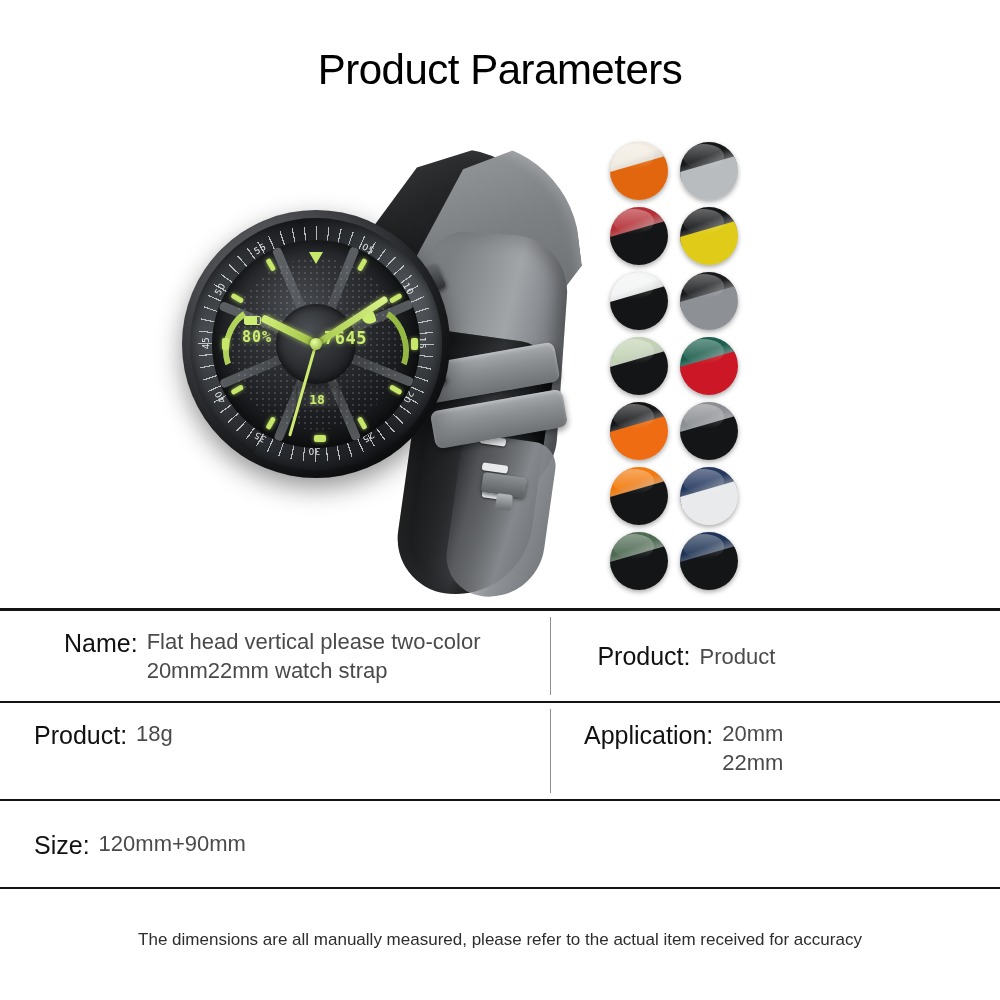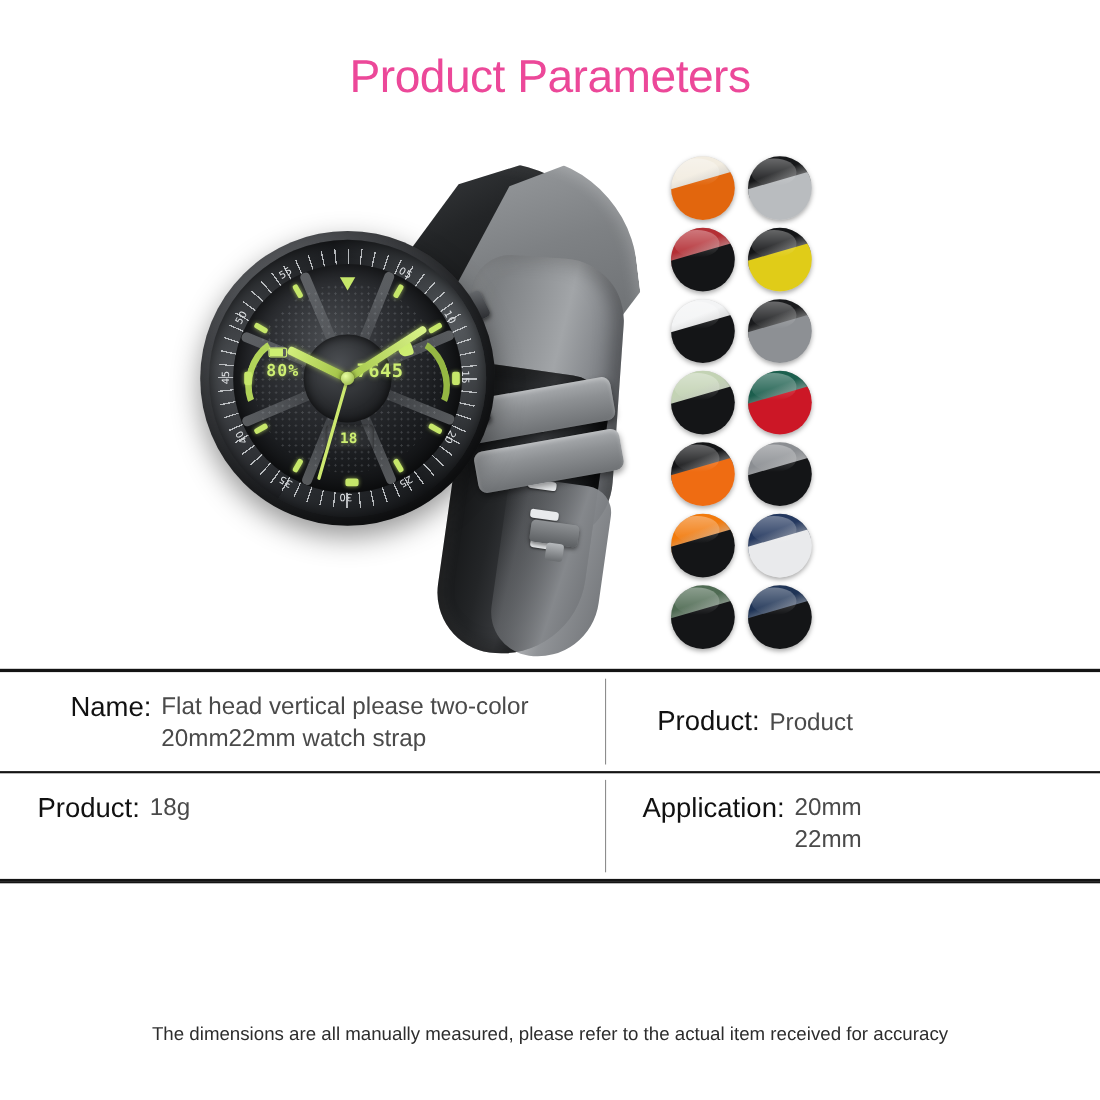"Product Parameters" #page-title { color: #ec4899 -> #000000 }
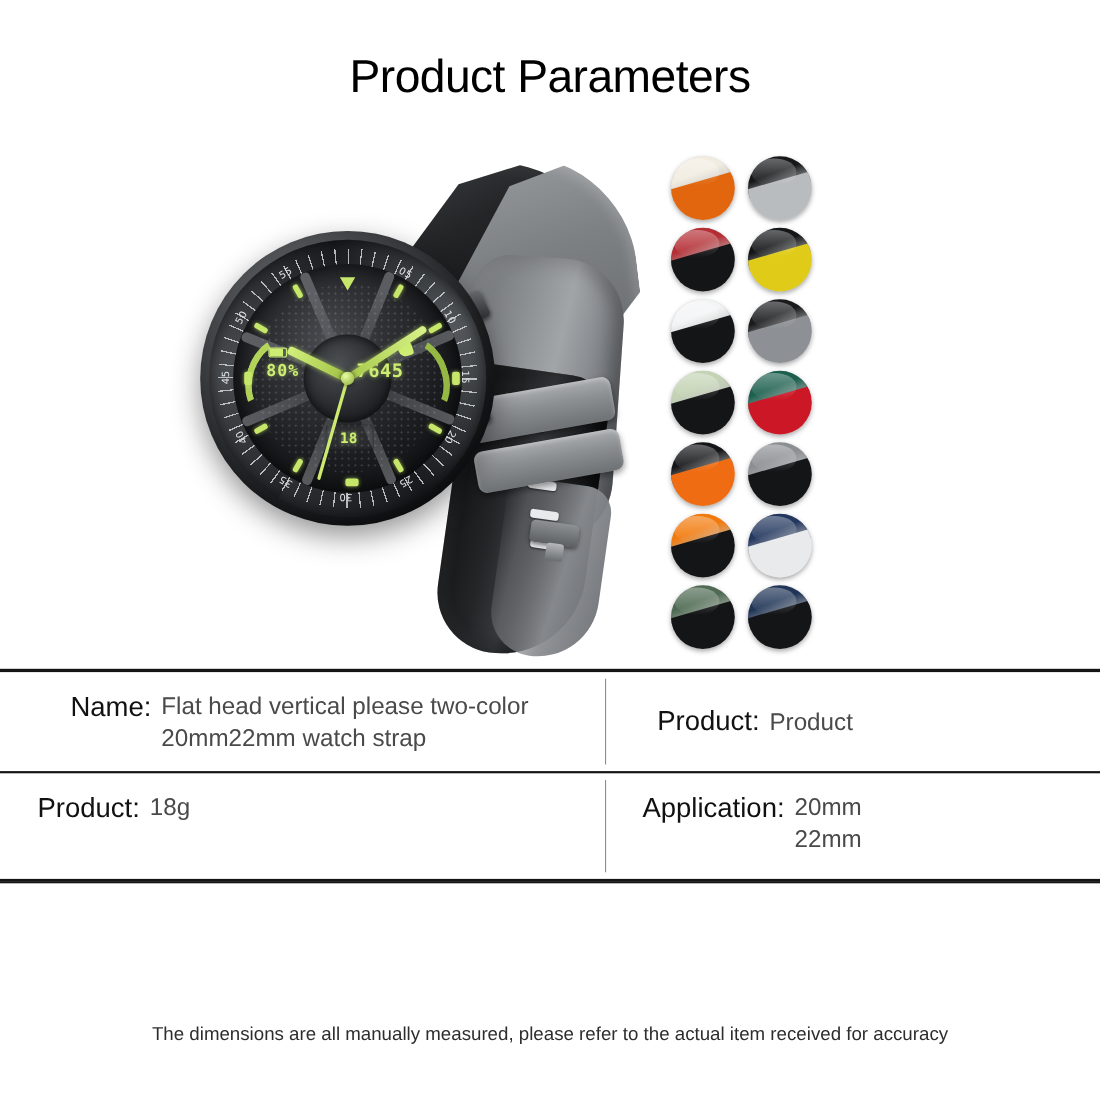"Size:" div.spec-row { html: none -> <div> <div> <span>Size:</span> <span>120mm+90mm</span> </div> </div> }
